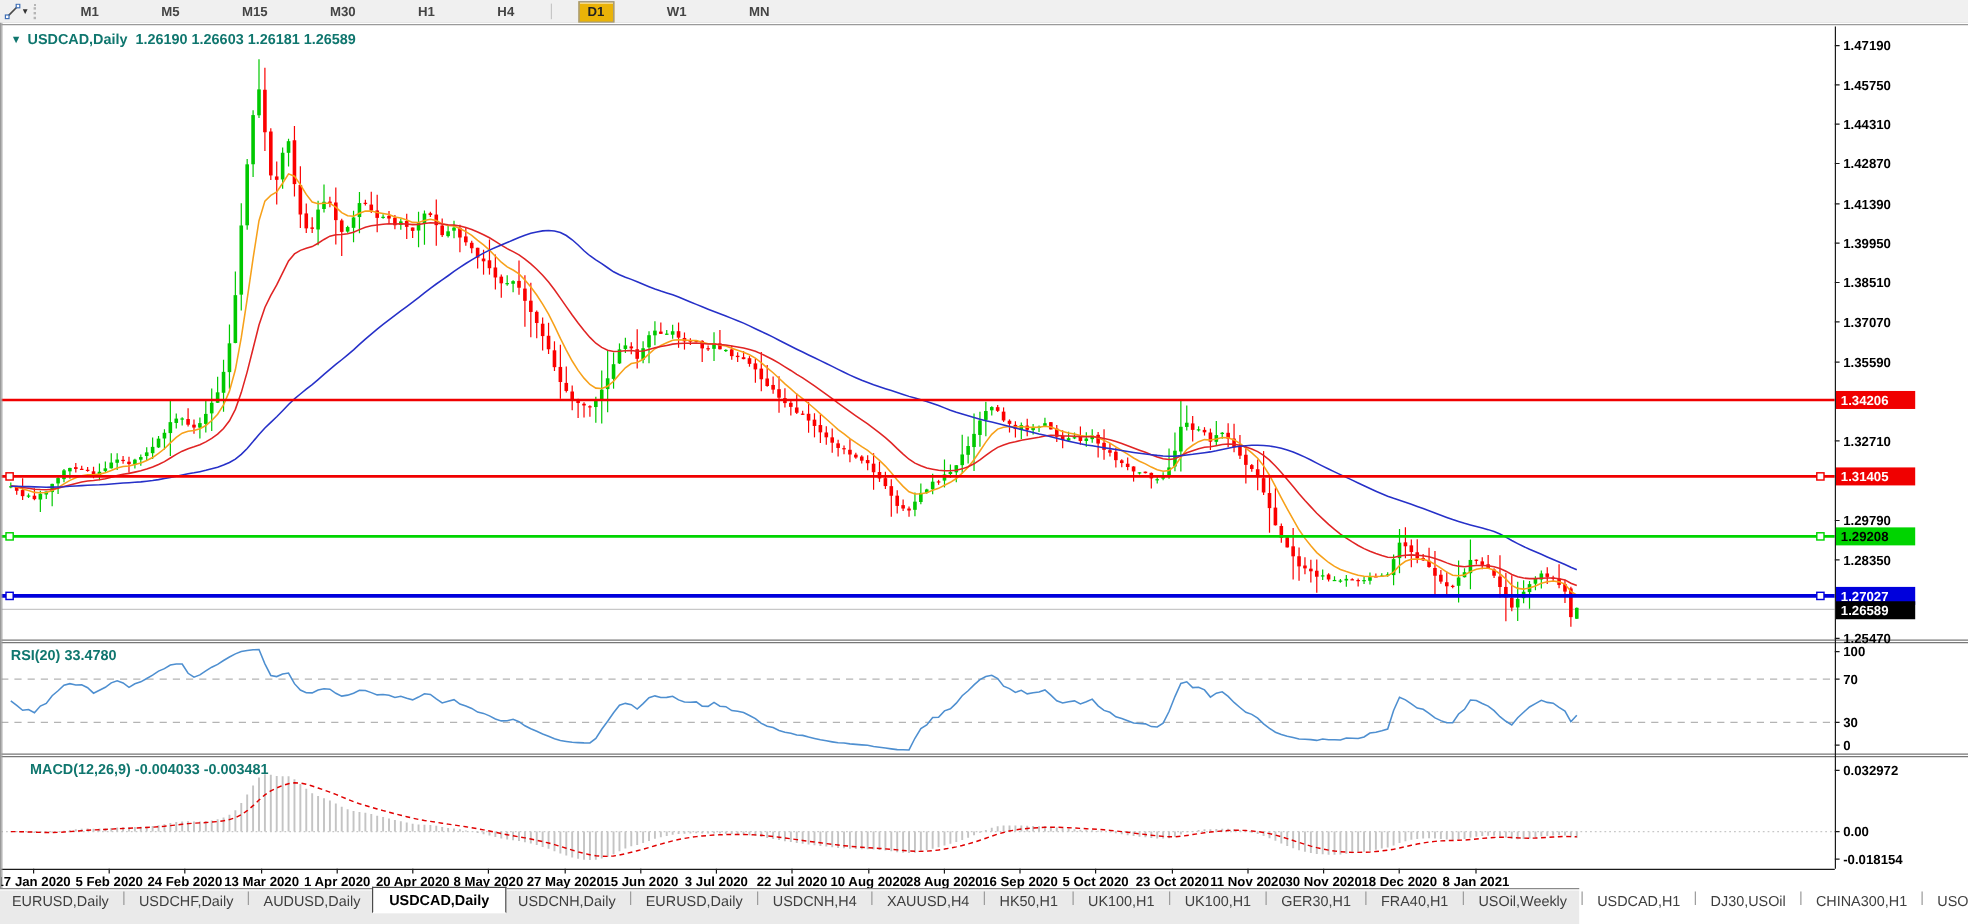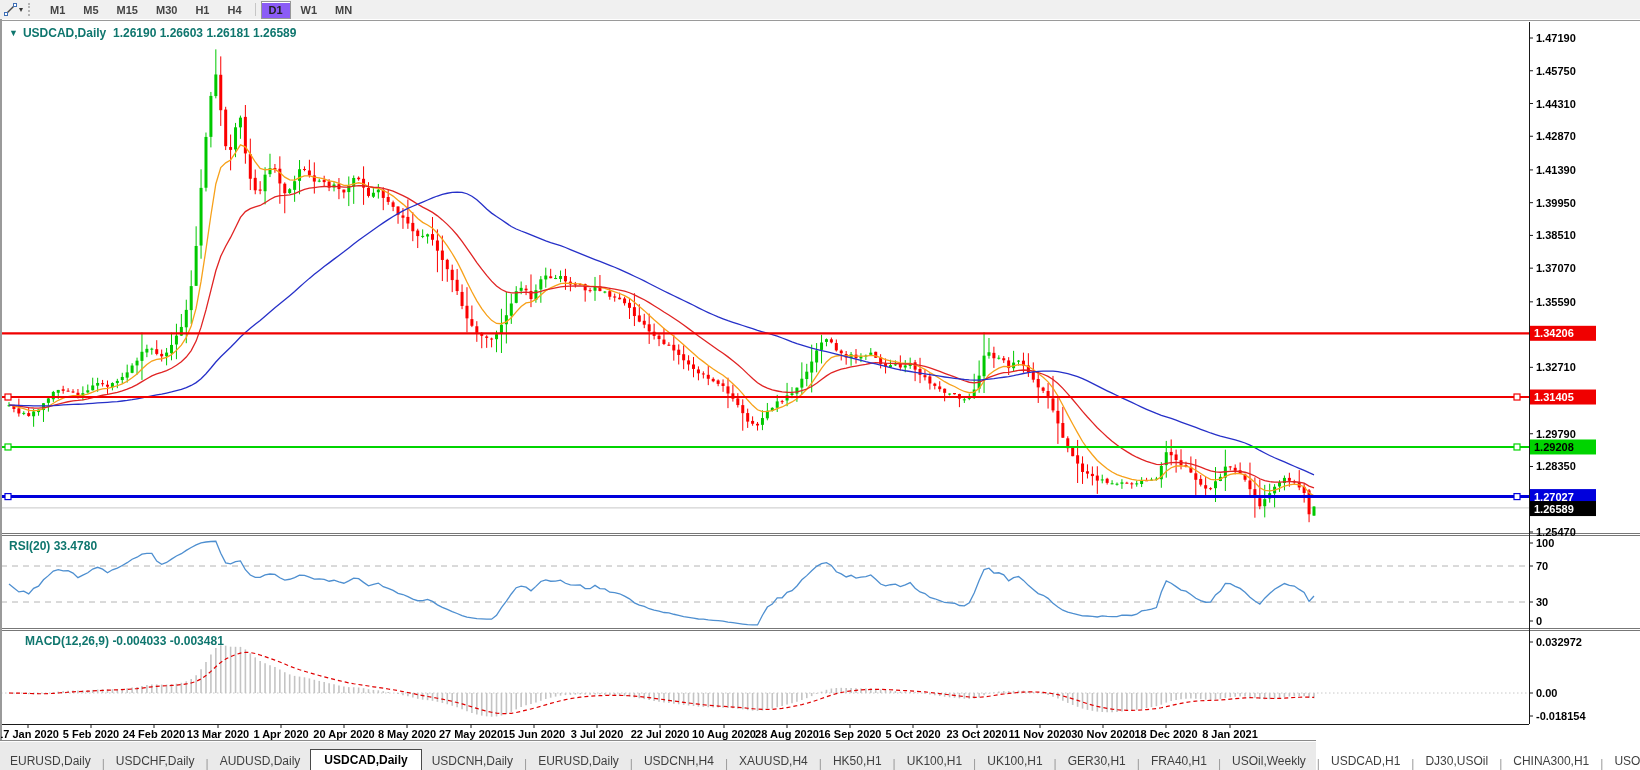"M1" .tfbtn { margin: 0 1px -> 0 18px }
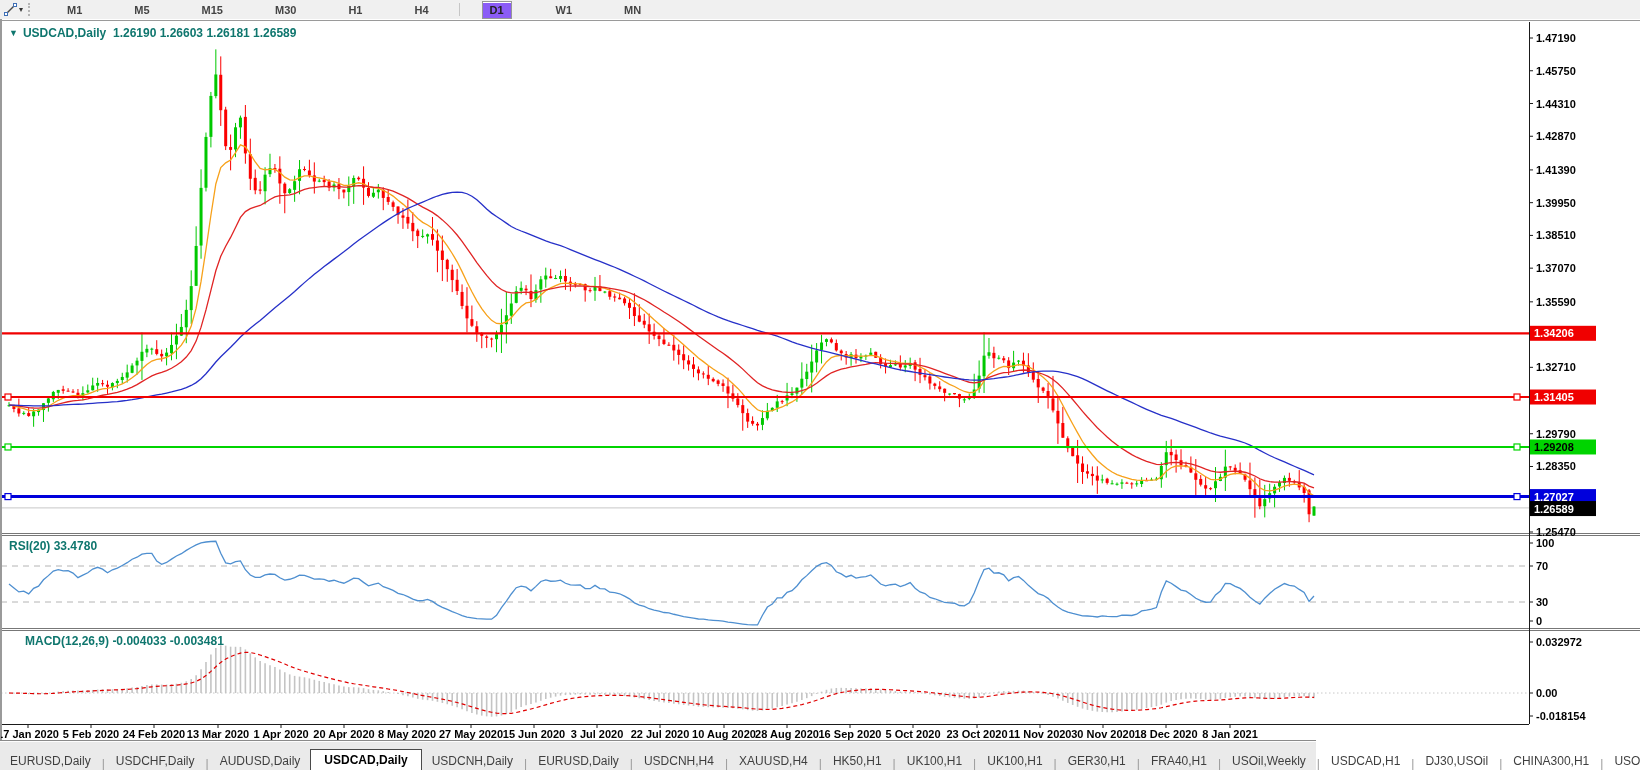"D1" .tfbtn.active { background: #8b5cf6 -> #eab308 }
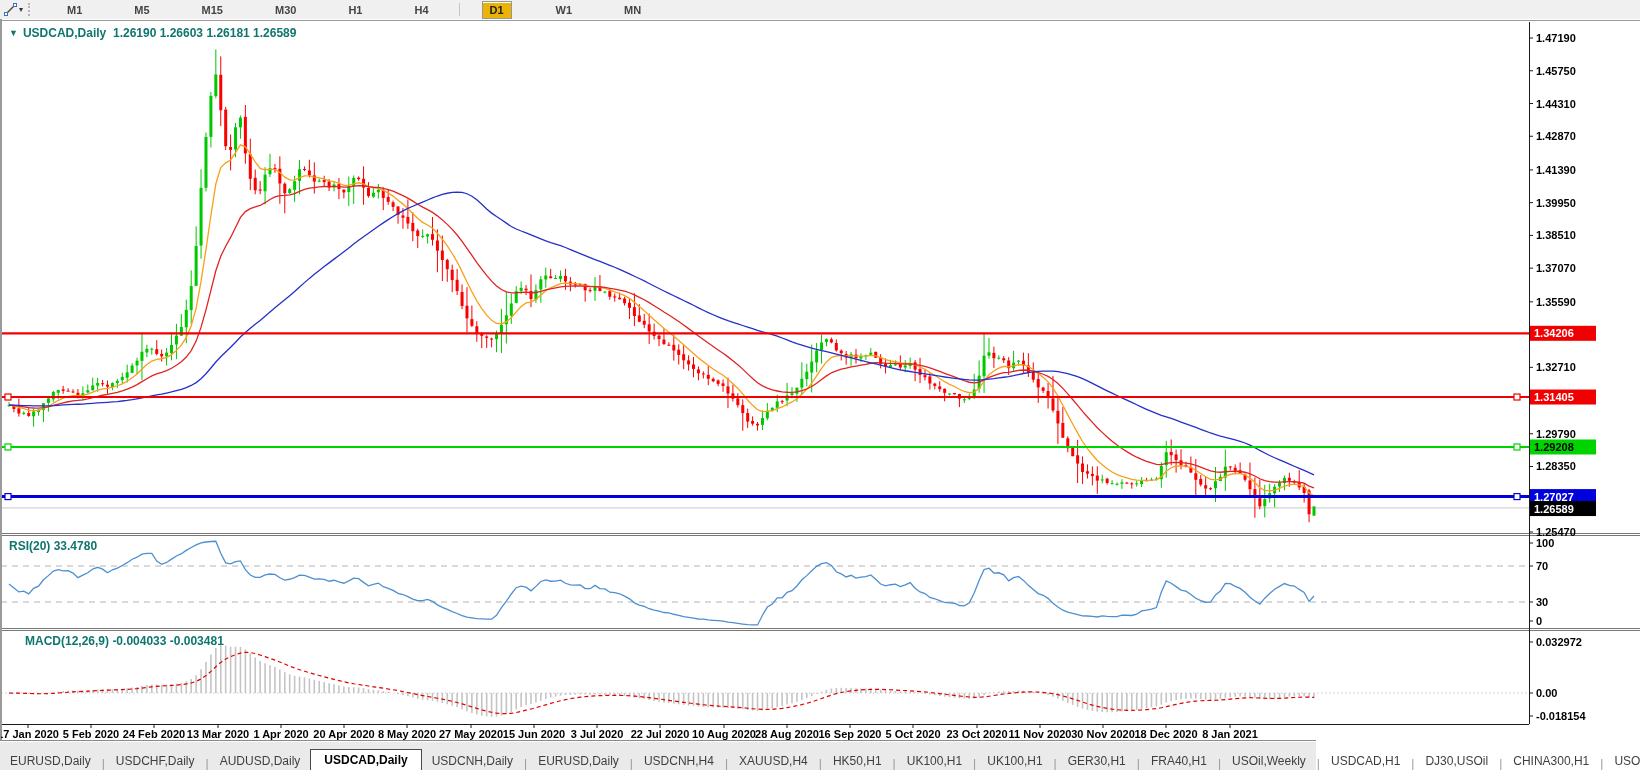"EURUSD,Daily" .tabbar { align-items: flex-end -> flex-start }
